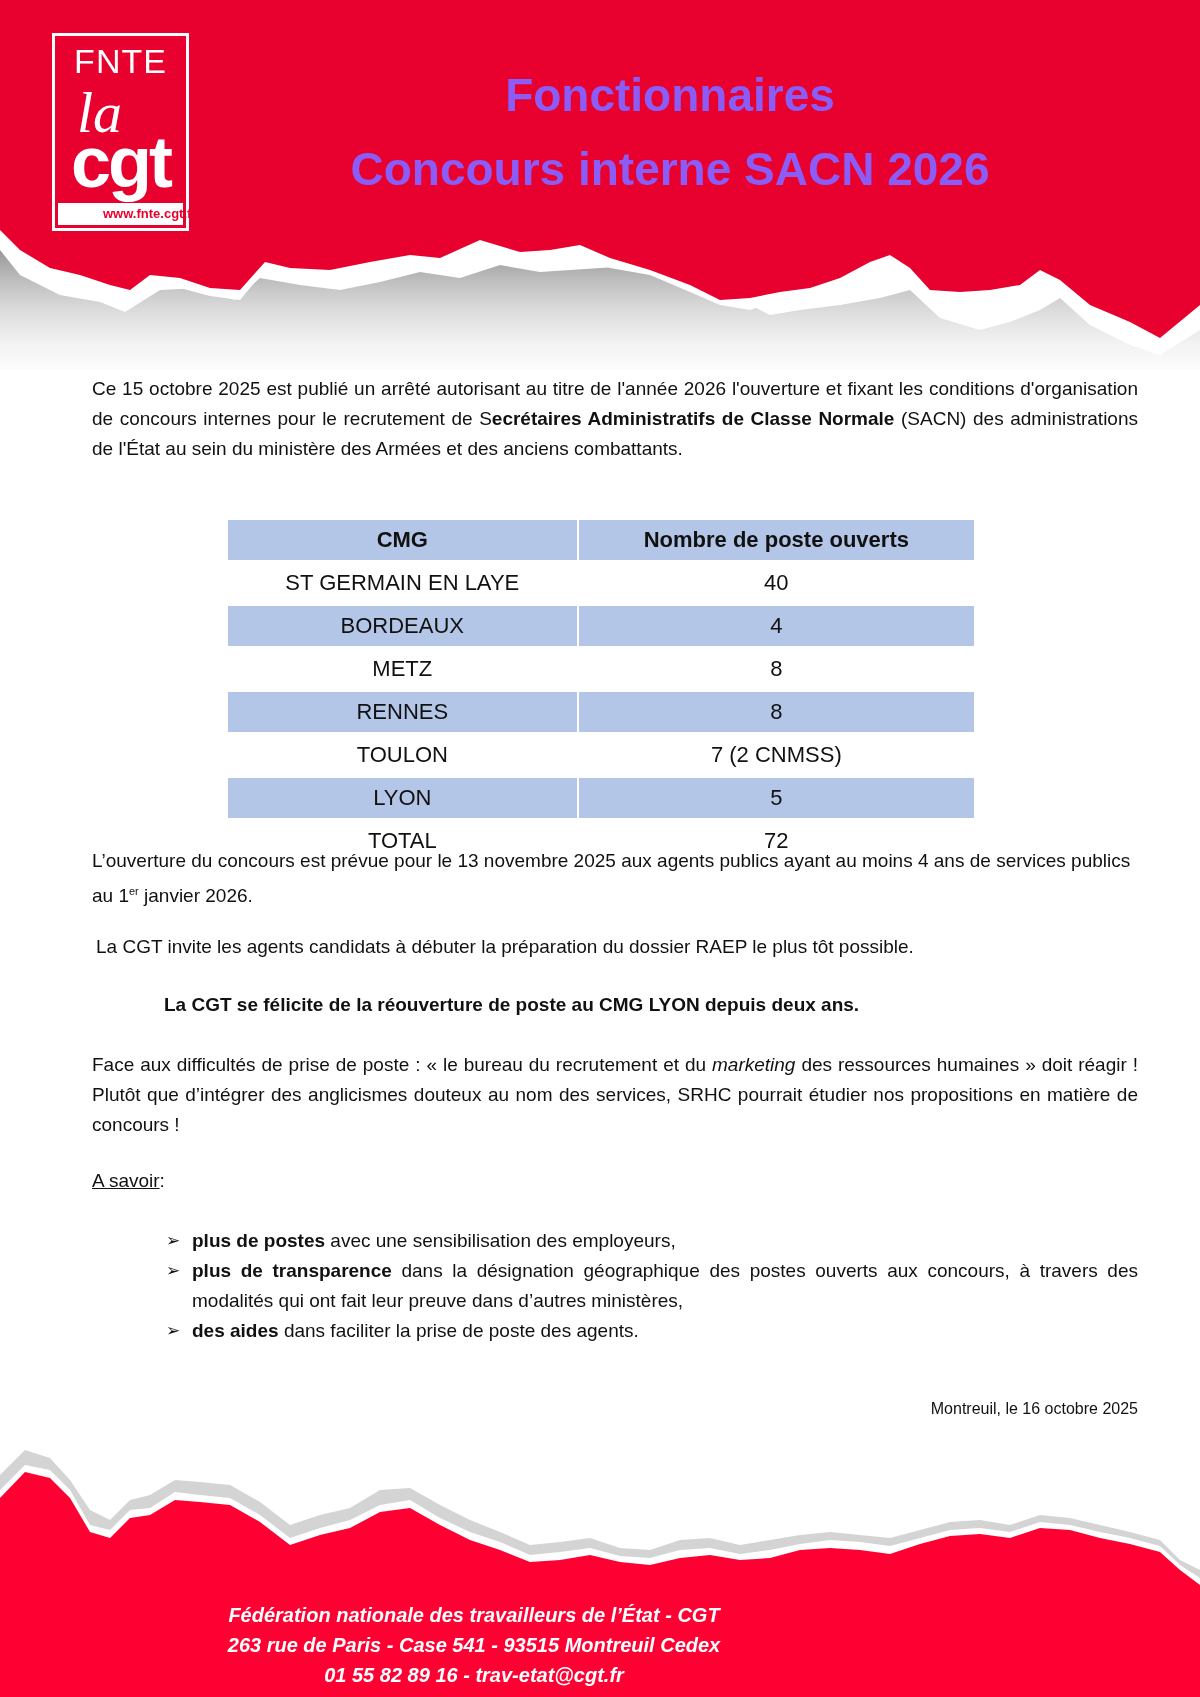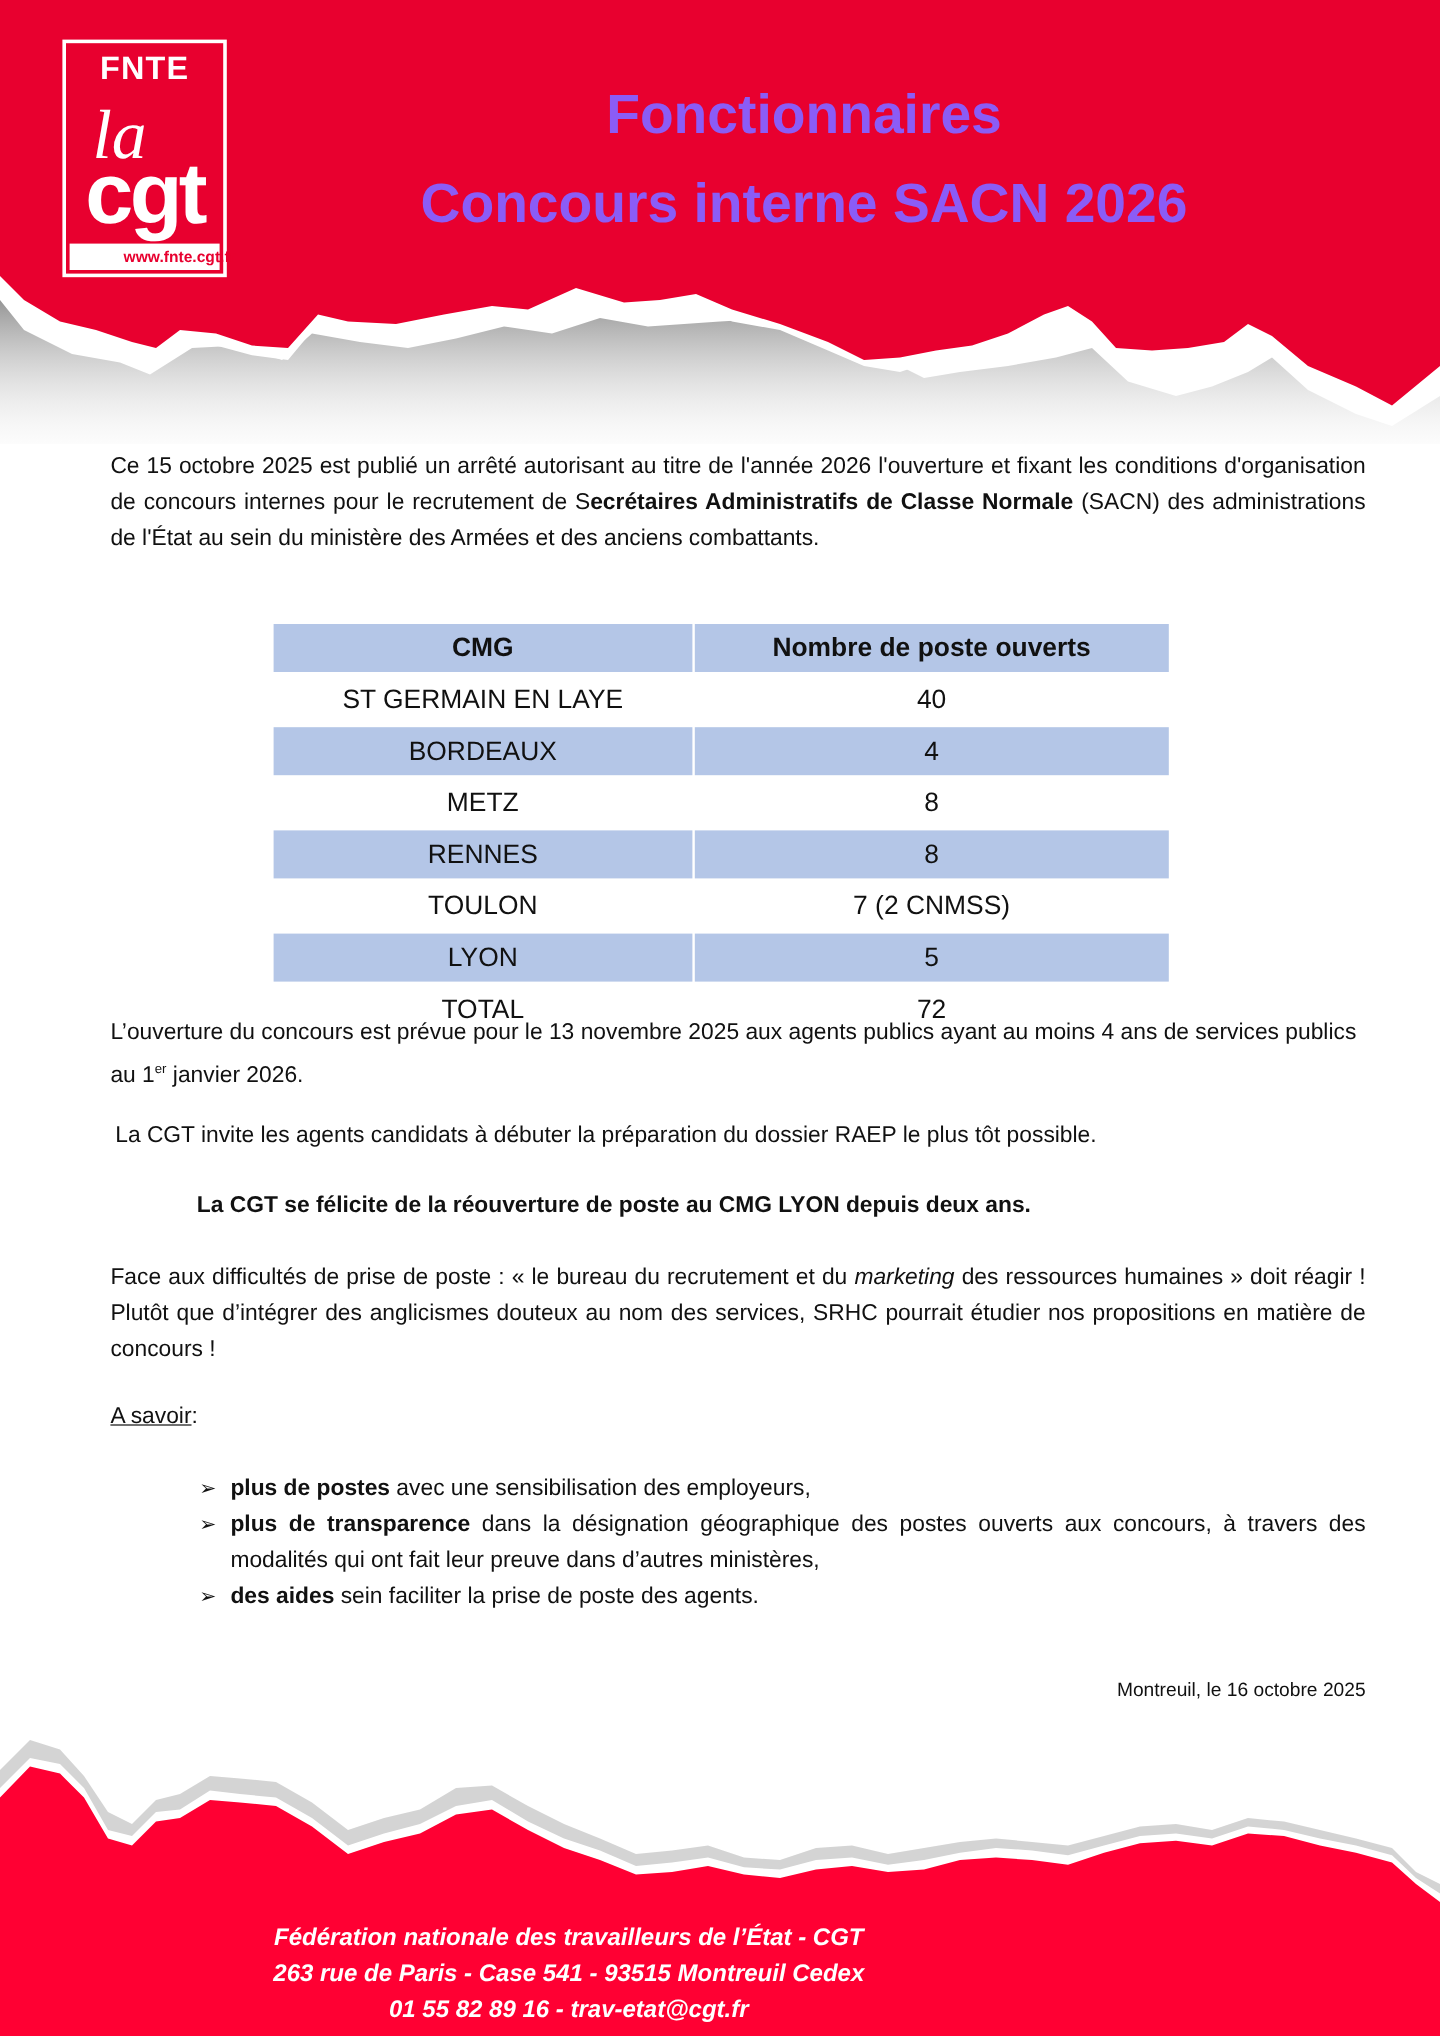"FNTE" .logo .fnte { font-size: 27px -> 34px; font-weight: bold -> normal }
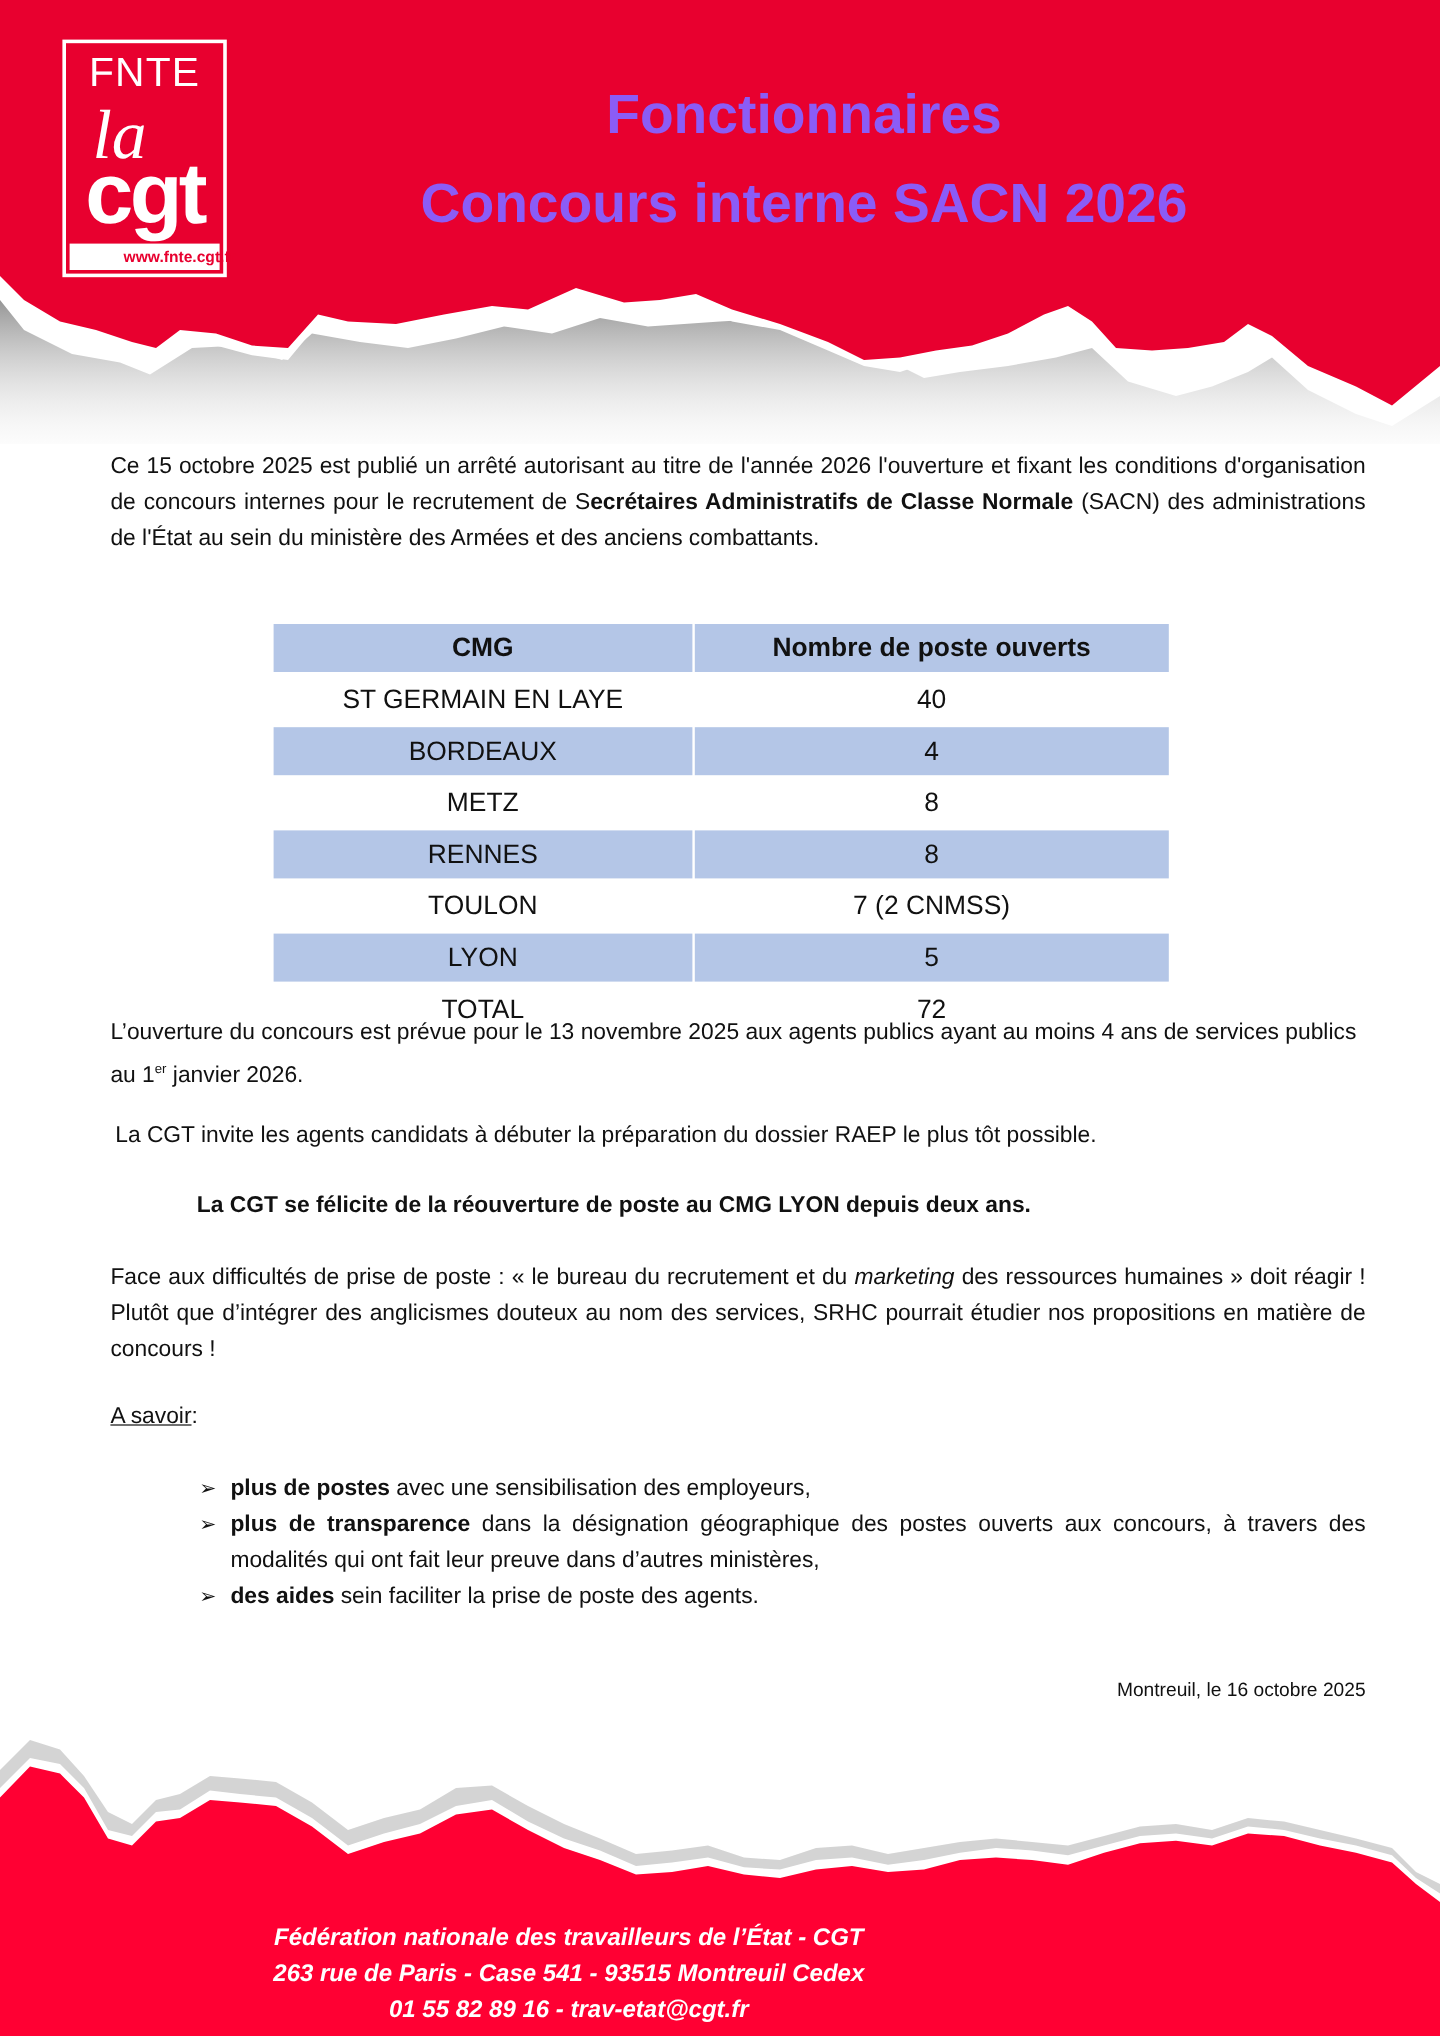"sein faciliter la prise de" span { text: sein -> dans }
